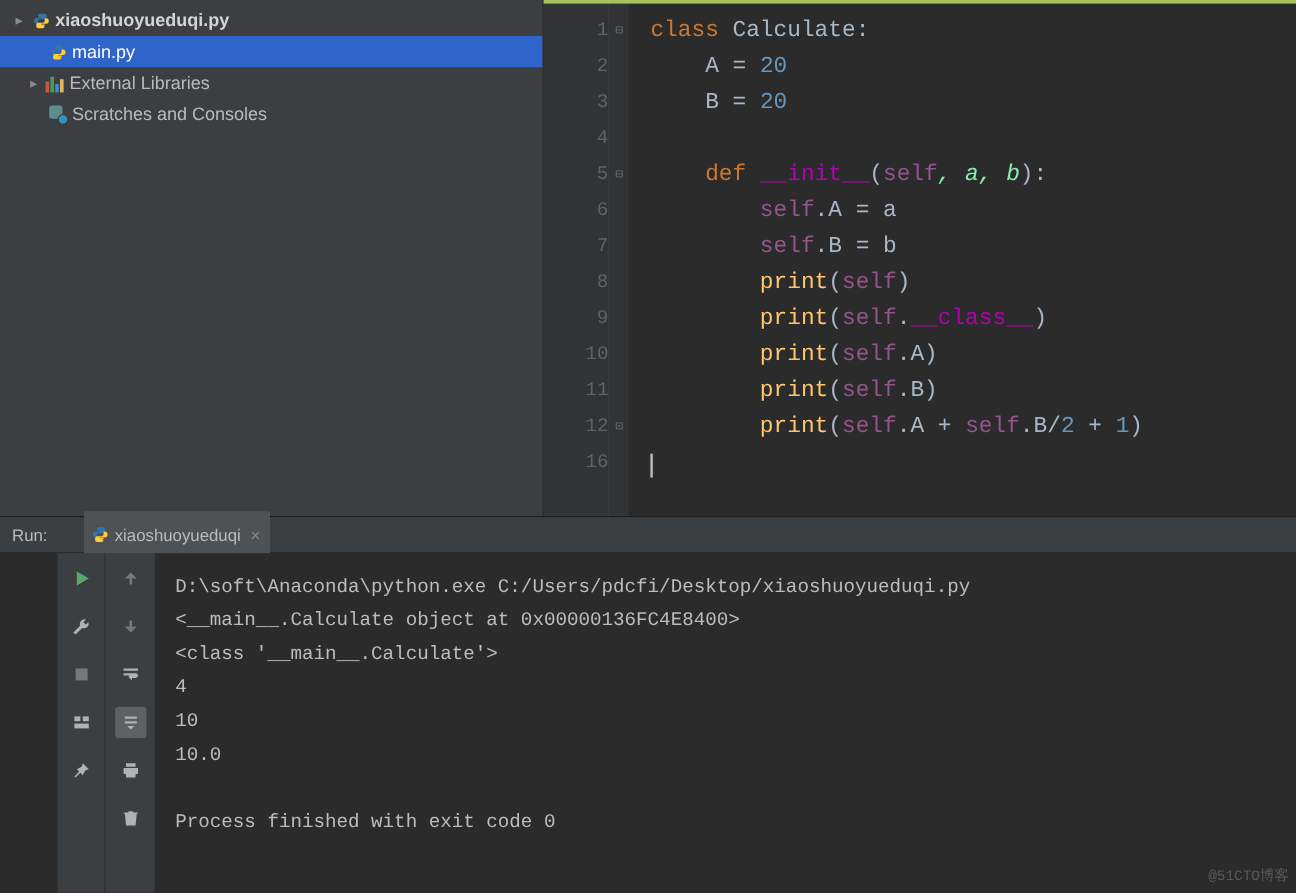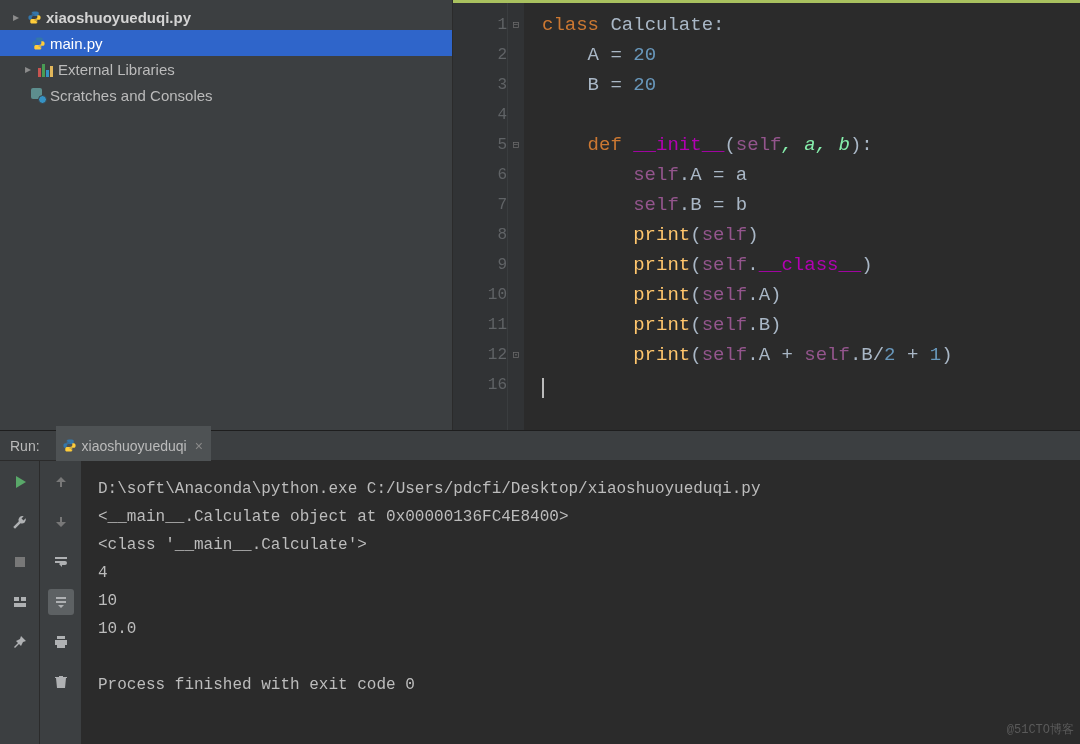"main.py" .indent1 { padding-left: 30px -> 40px }
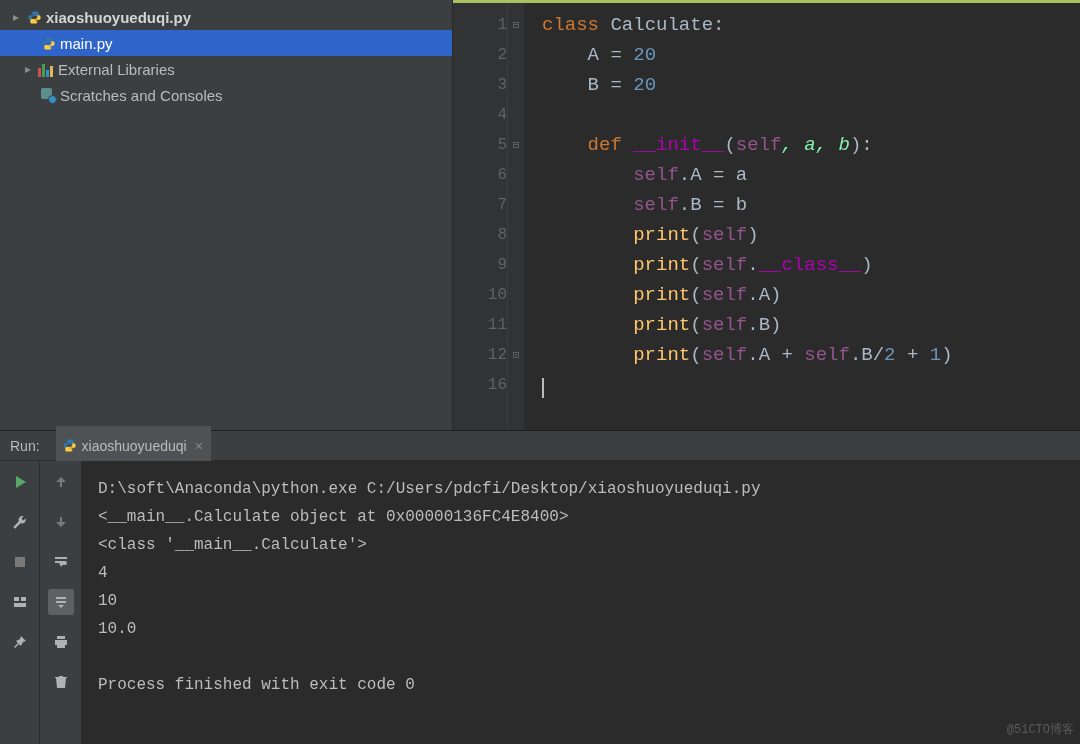"Run:" .run-tabs .lbl { margin-right: 8px -> 22px }
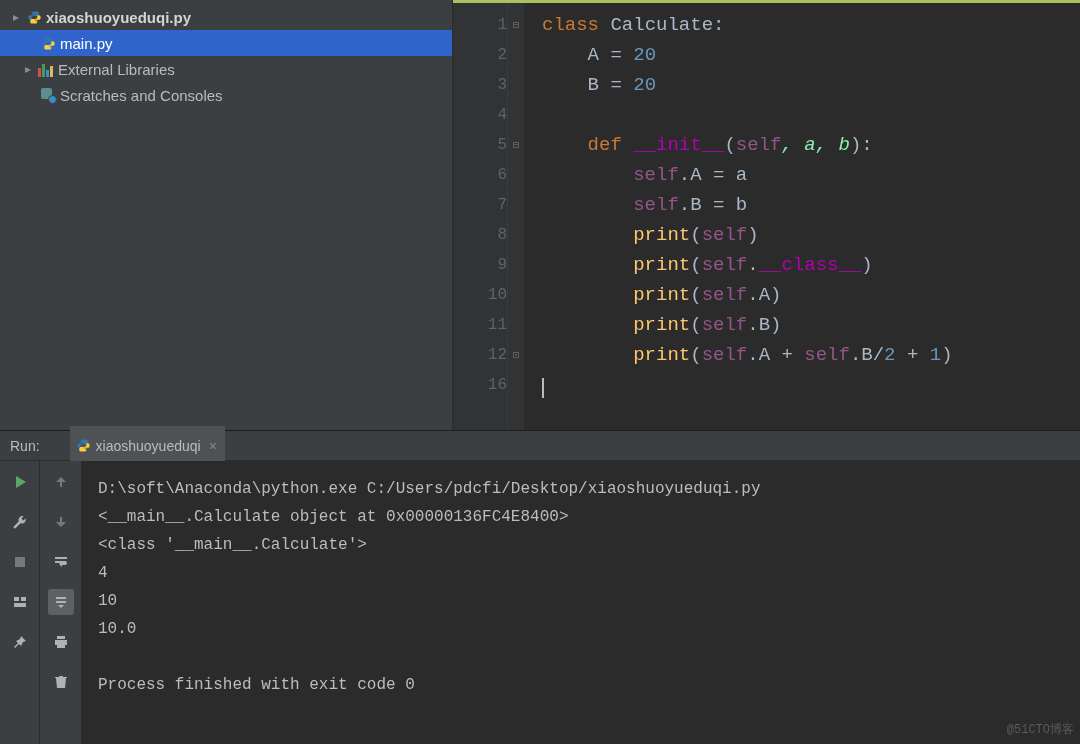"D:\soft\Anaconda\python.exe" .run-body { padding-left: none -> 48px }
